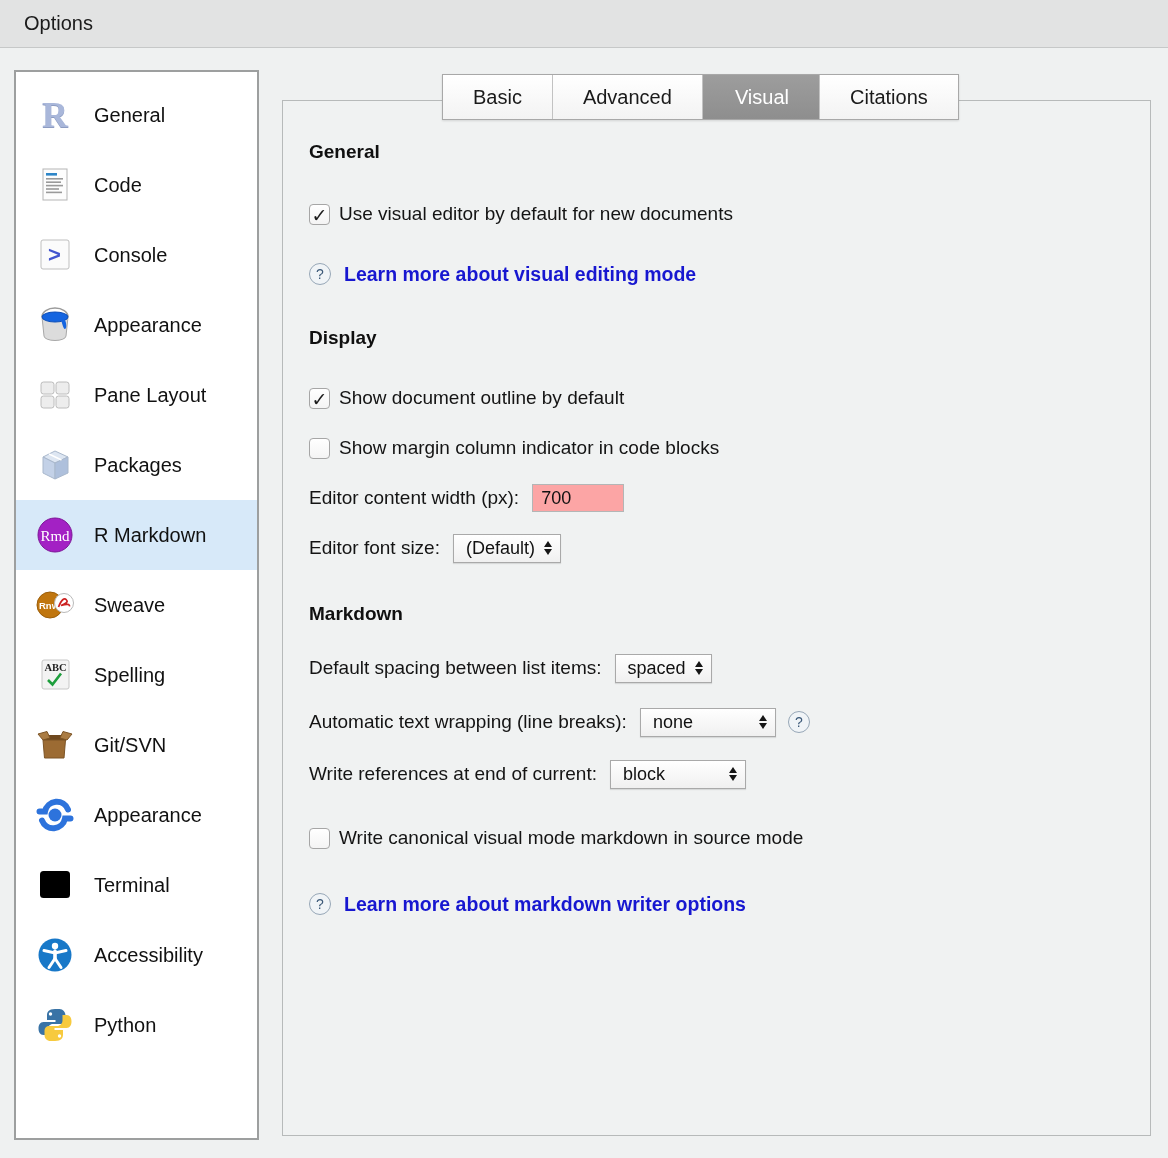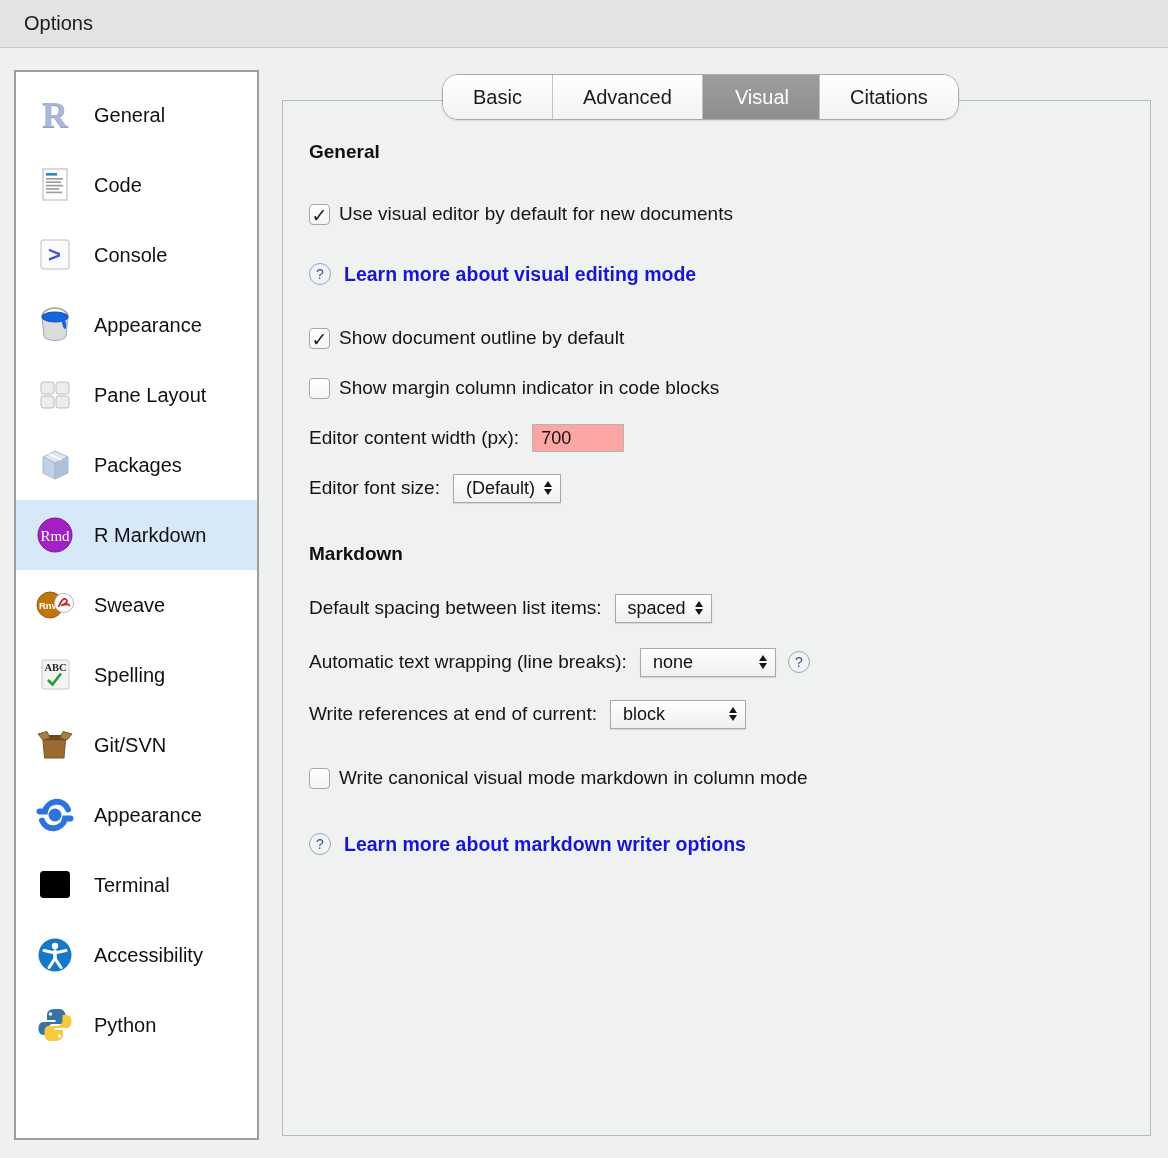"Basic" .tabs { border-radius: 16px -> 0 }
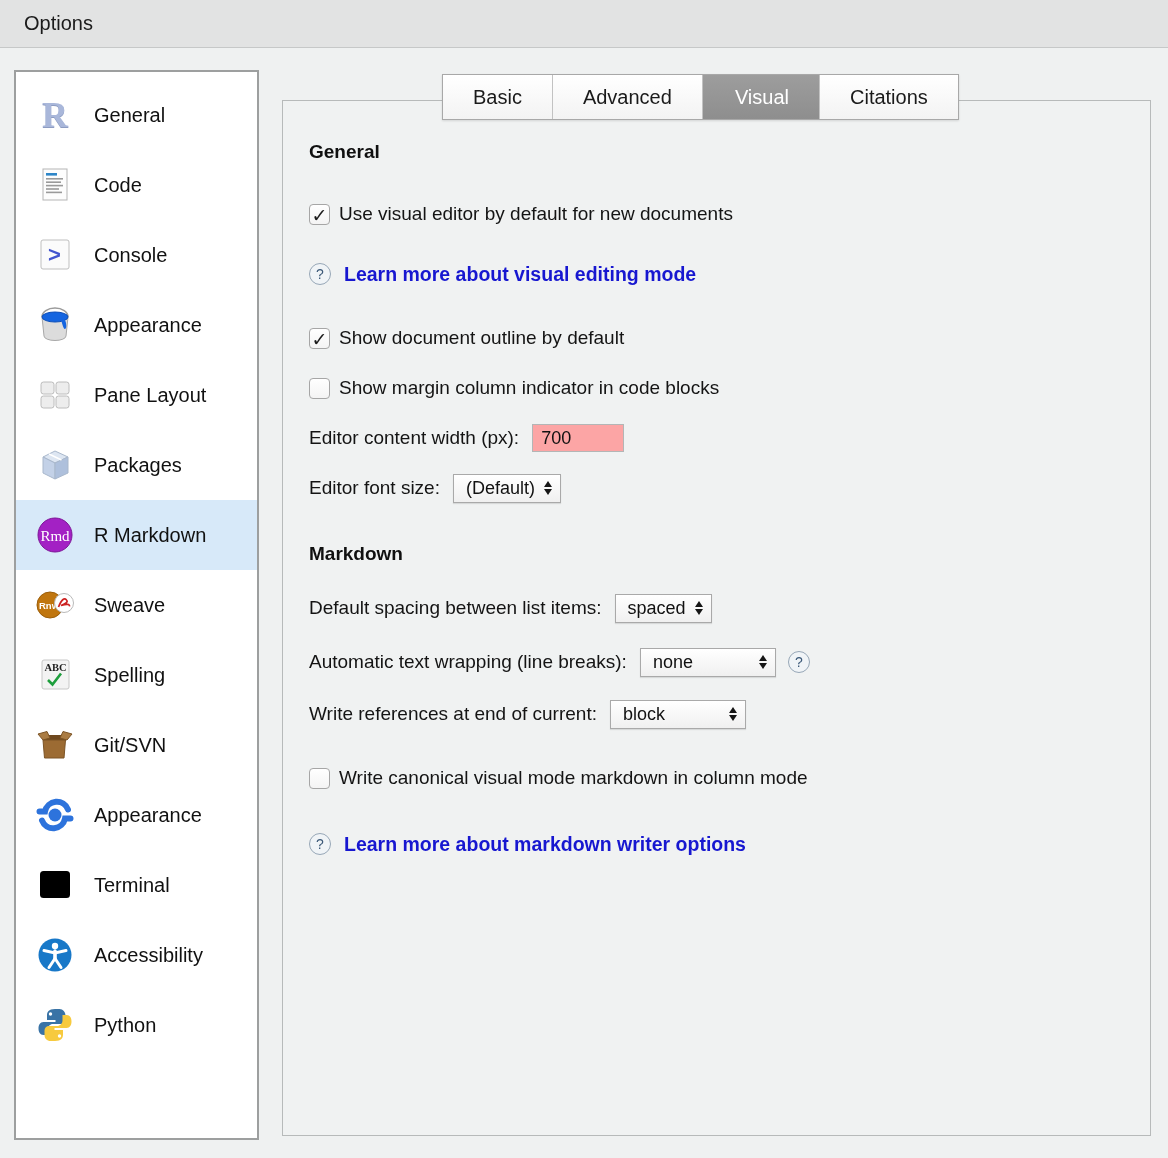"Display" div.sec-heading { html: none -> <div>Display</div> }
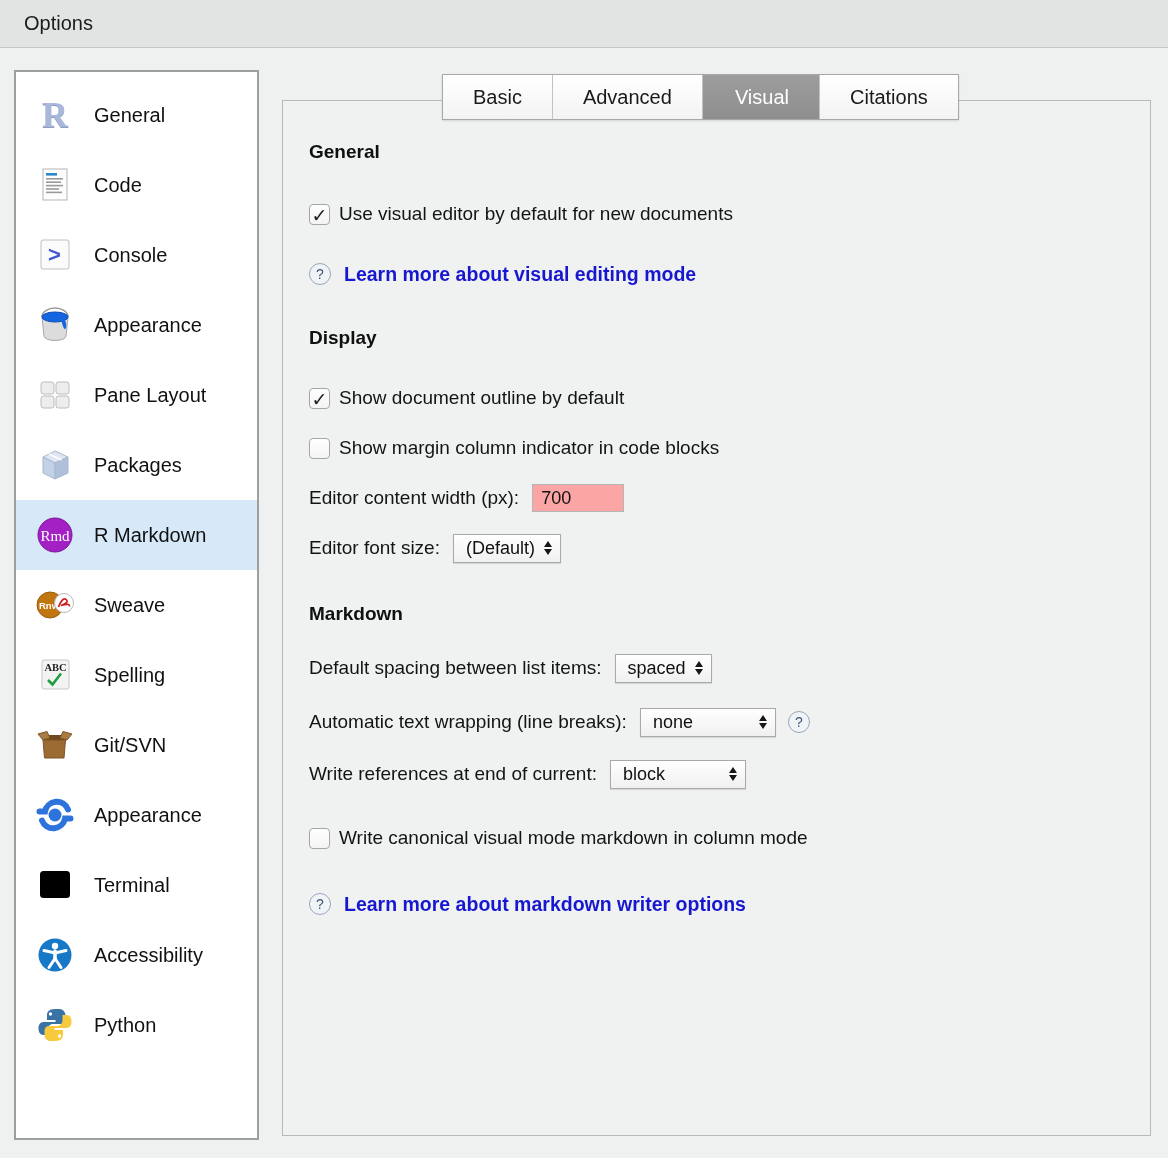"Write canonical visual mode markdown" span { text: column -> source }
